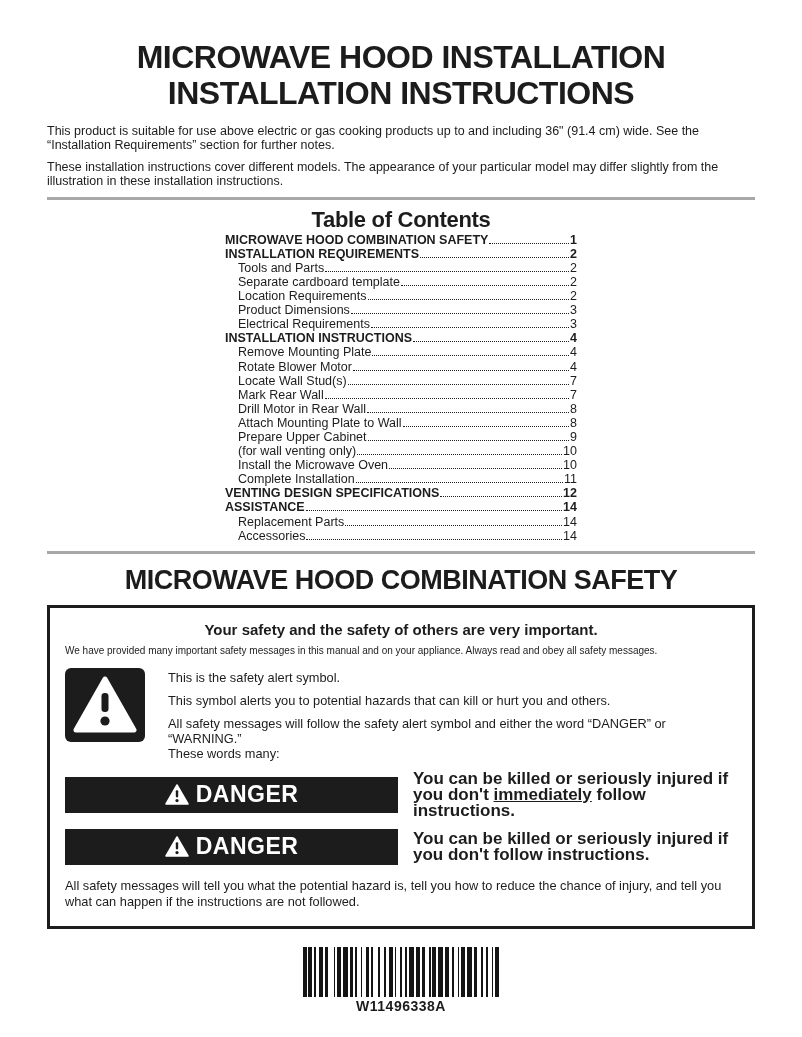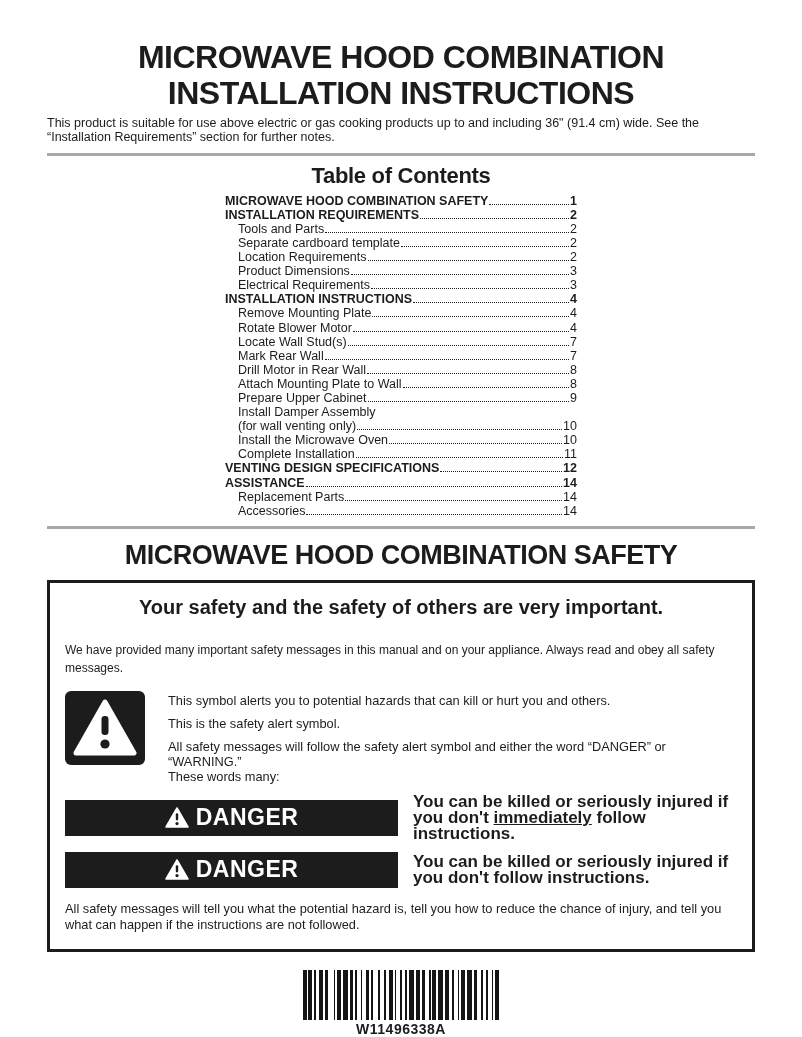"MICROWAVE HOOD COMBINATION" span { text: COMBINATION -> INSTALLATION }
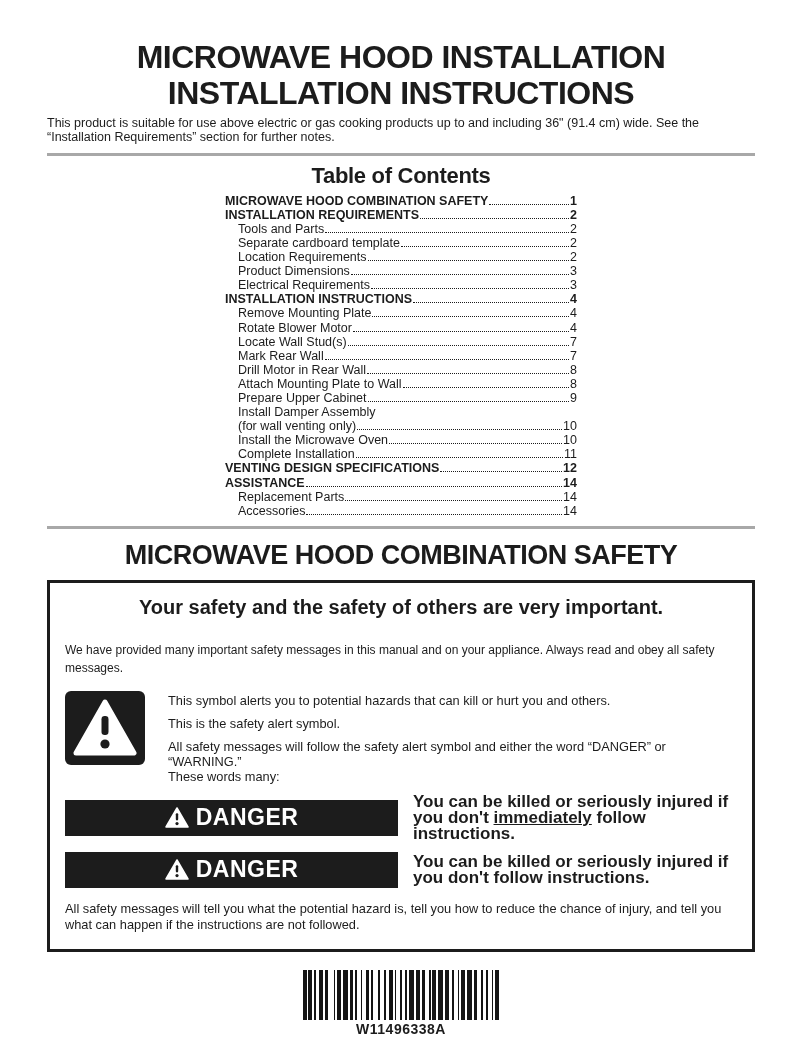"This product is suitable for" .intro { margin-top: 4px -> 12px }
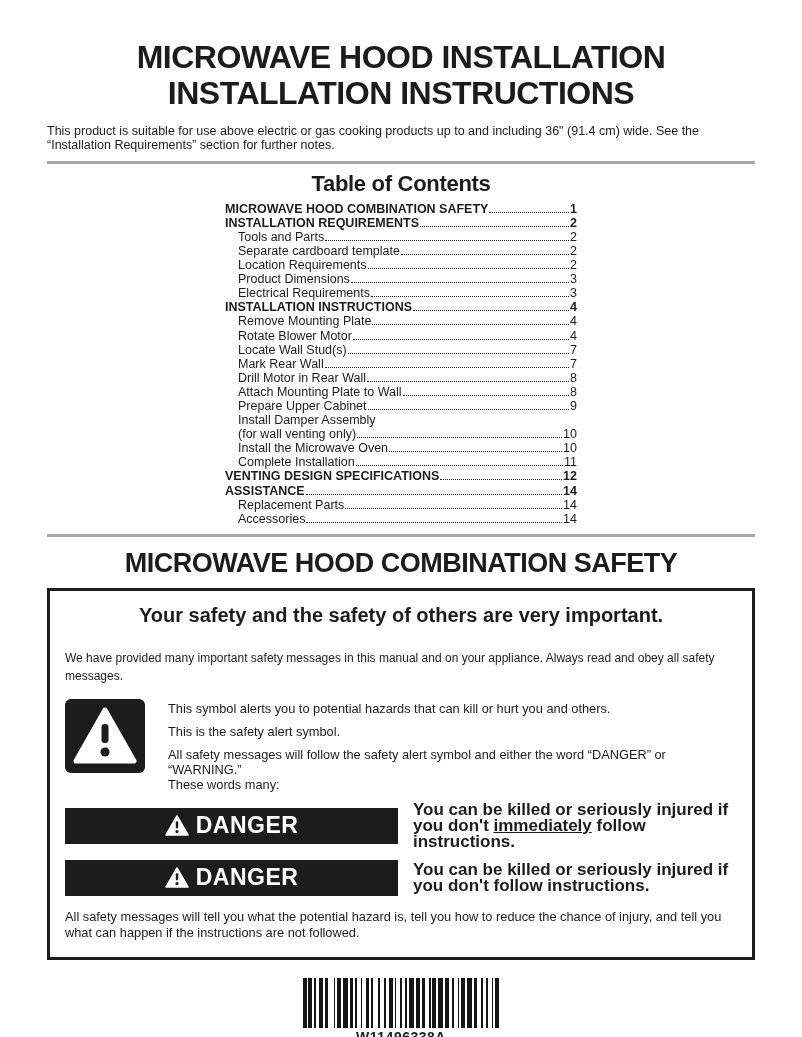"These installation instructions cover" p { html: none -> <p>These installation instructions cover different models. The appearance of your particular model may differ slightly from the illustration in these installation instructions.</p> }
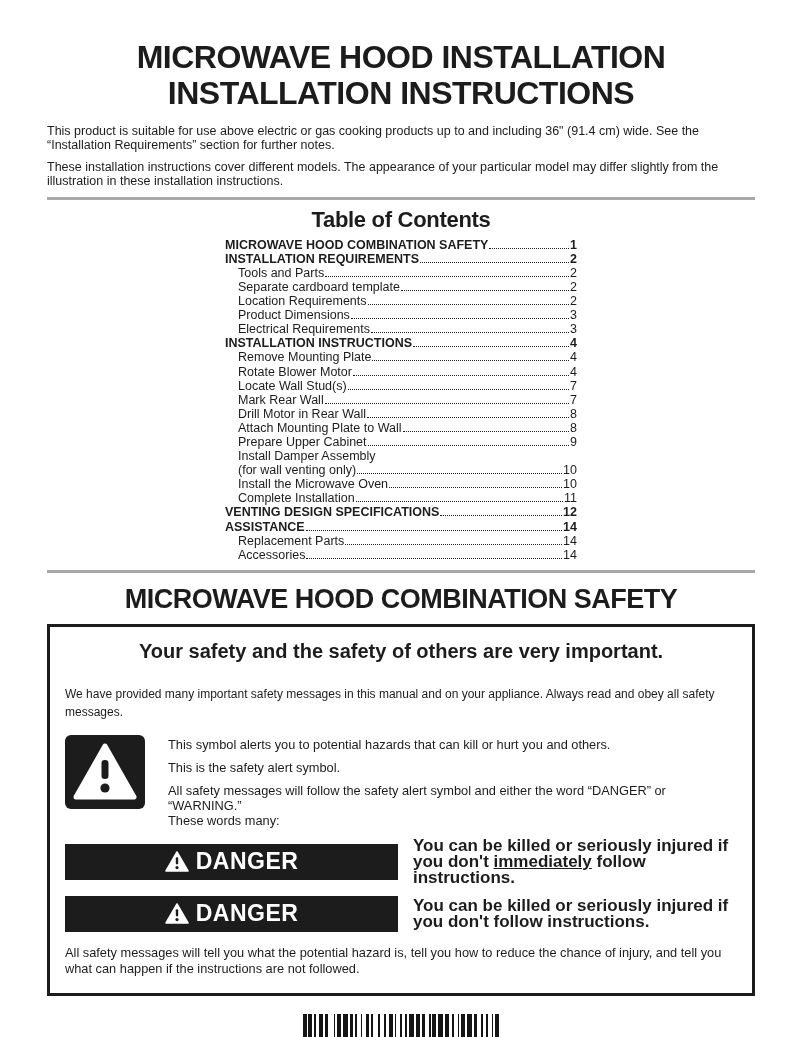"Table of Contents" .toc-title { margin-bottom: 5px -> none }
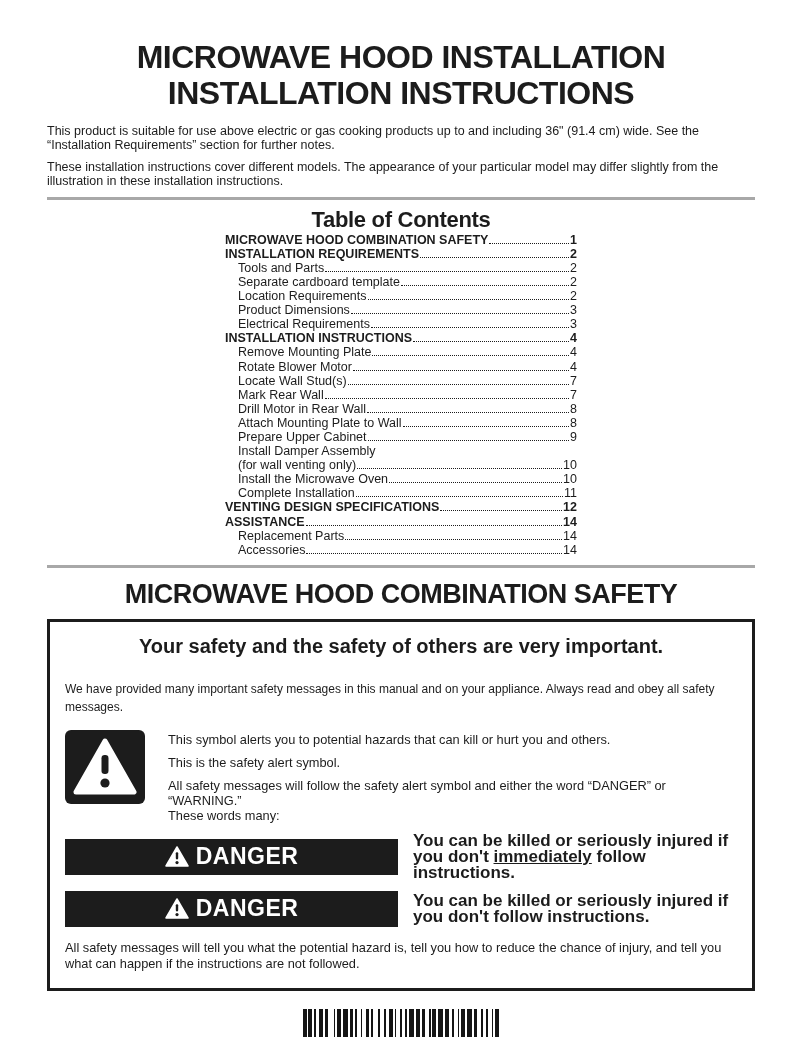"Install Damper Assembly" div.toc-row { html: <div> <span>Install Damper Assembly</span> </div> -> none }
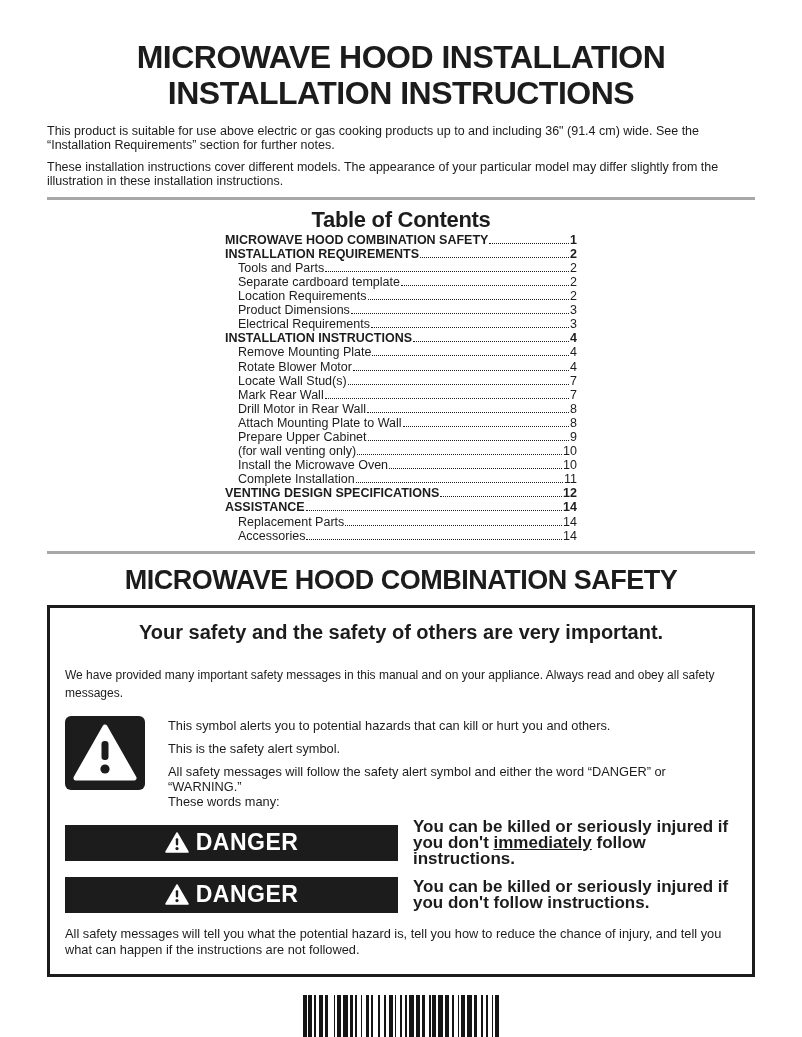"Your safety and the safety" .safety-heading { font-size: 20px -> 15px; margin-bottom: 22px -> 4px }
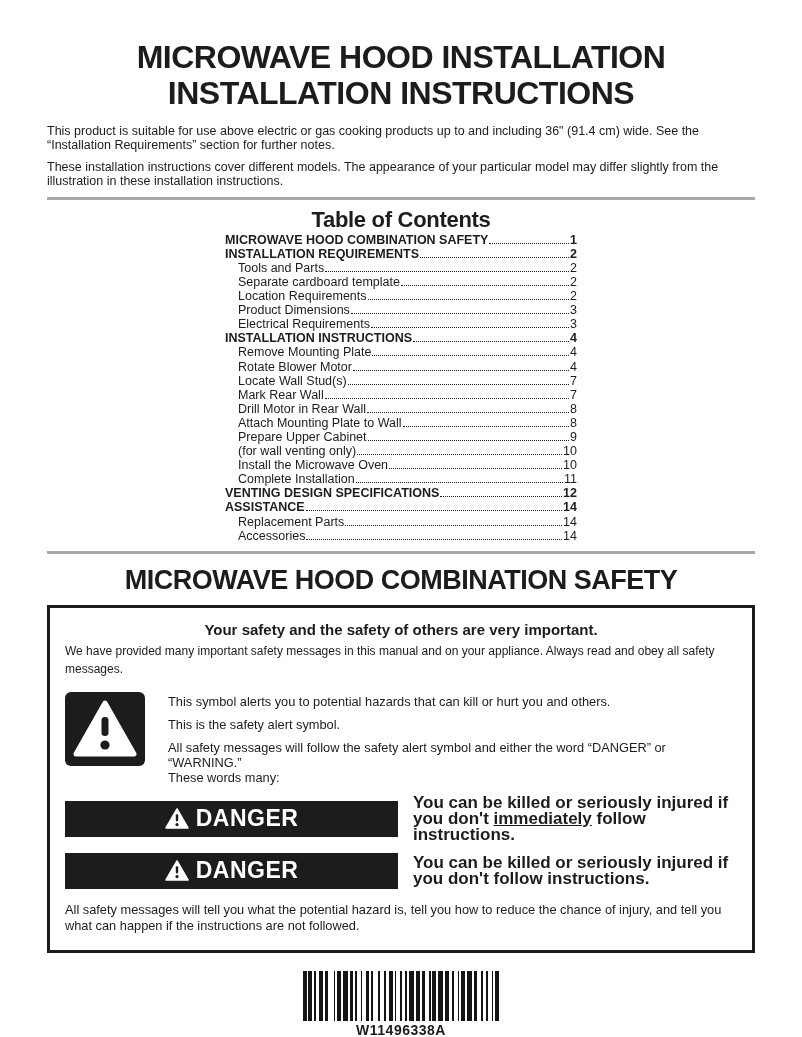"We have provided many important" .safety-intro { font-size: 12px -> 10px; margin-bottom: 14px -> 8px }
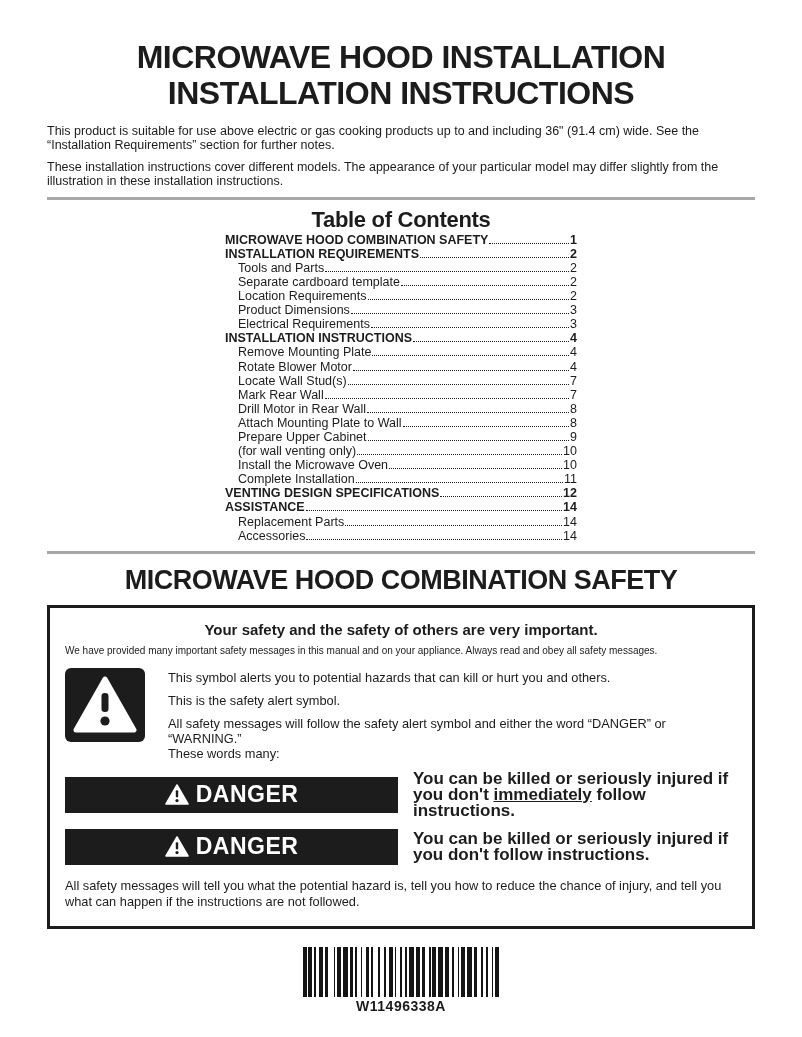"This symbol alerts you to" div.alert-line { order: before "This is the safety alert" -> after "This is the safety alert" }
